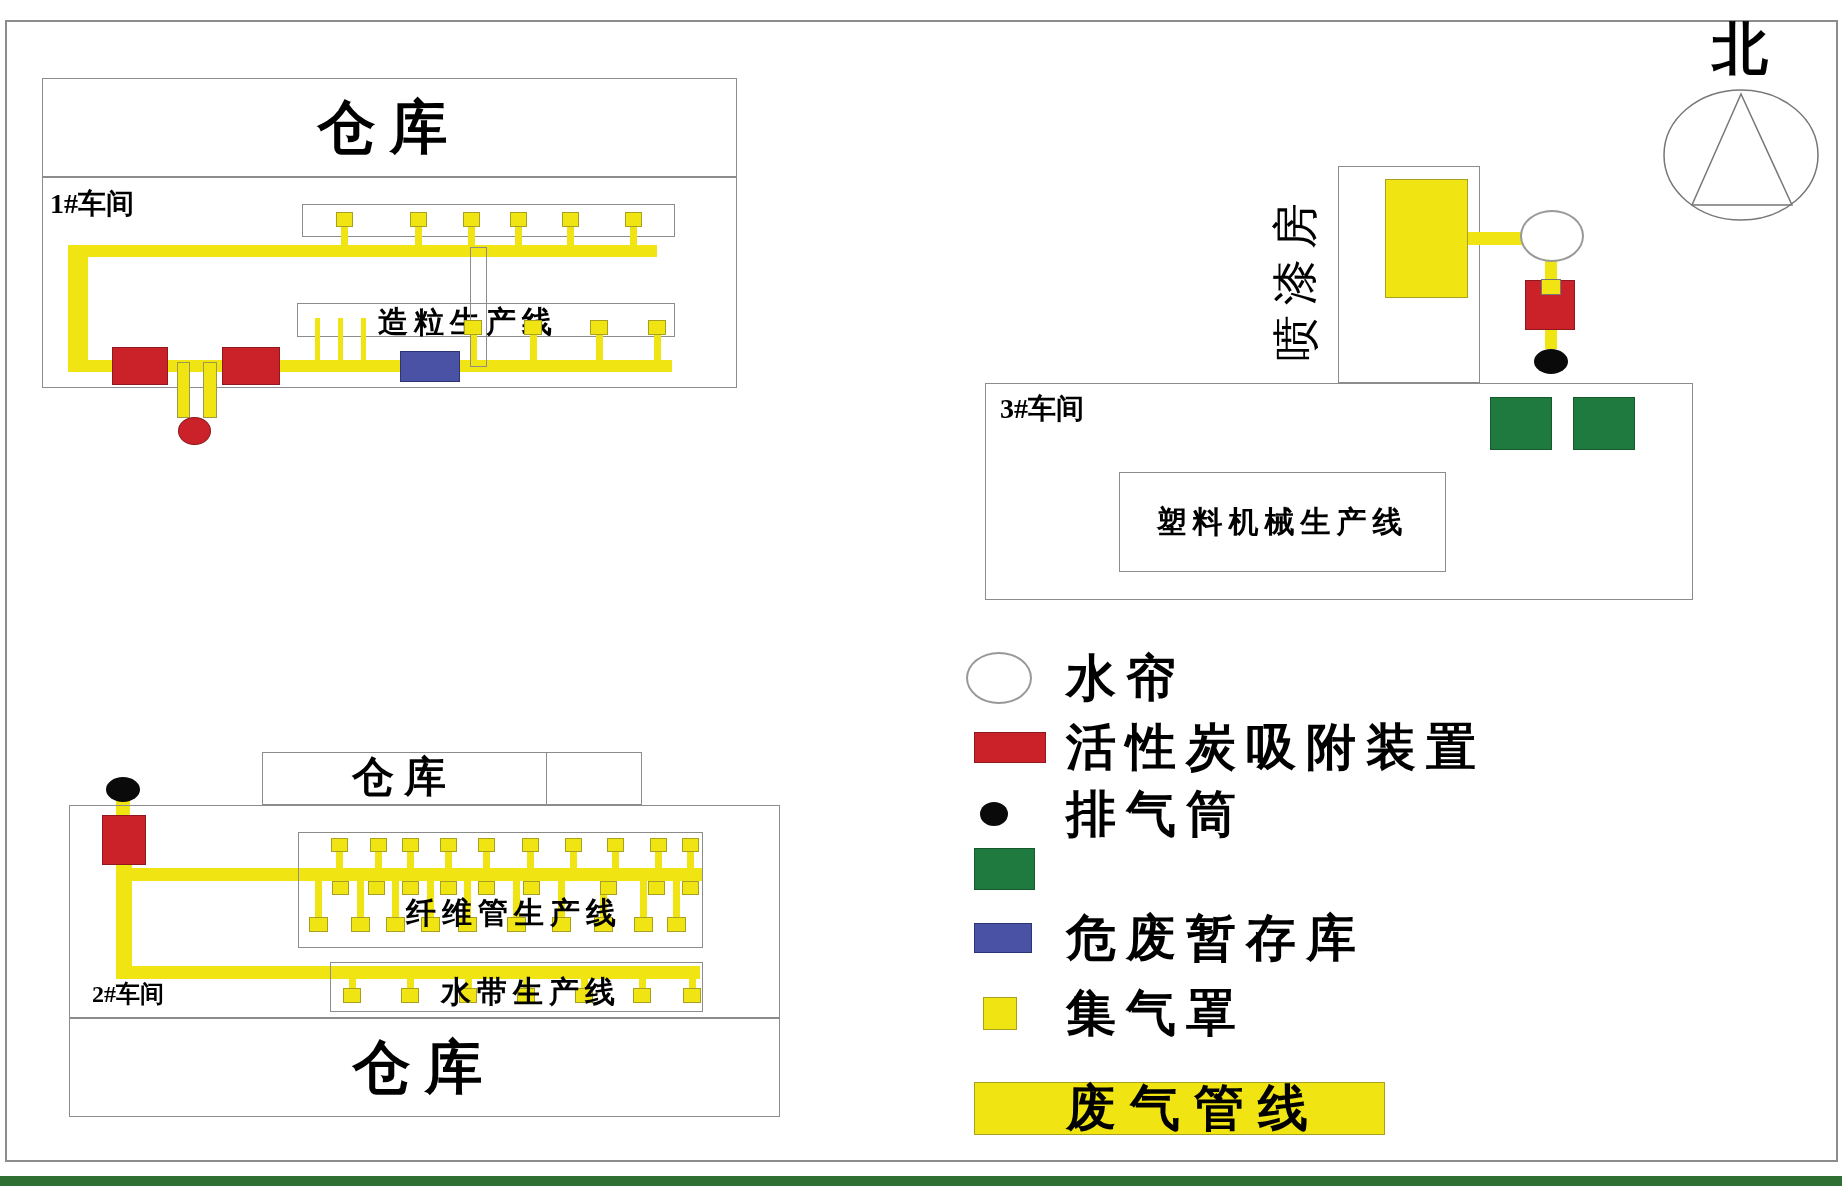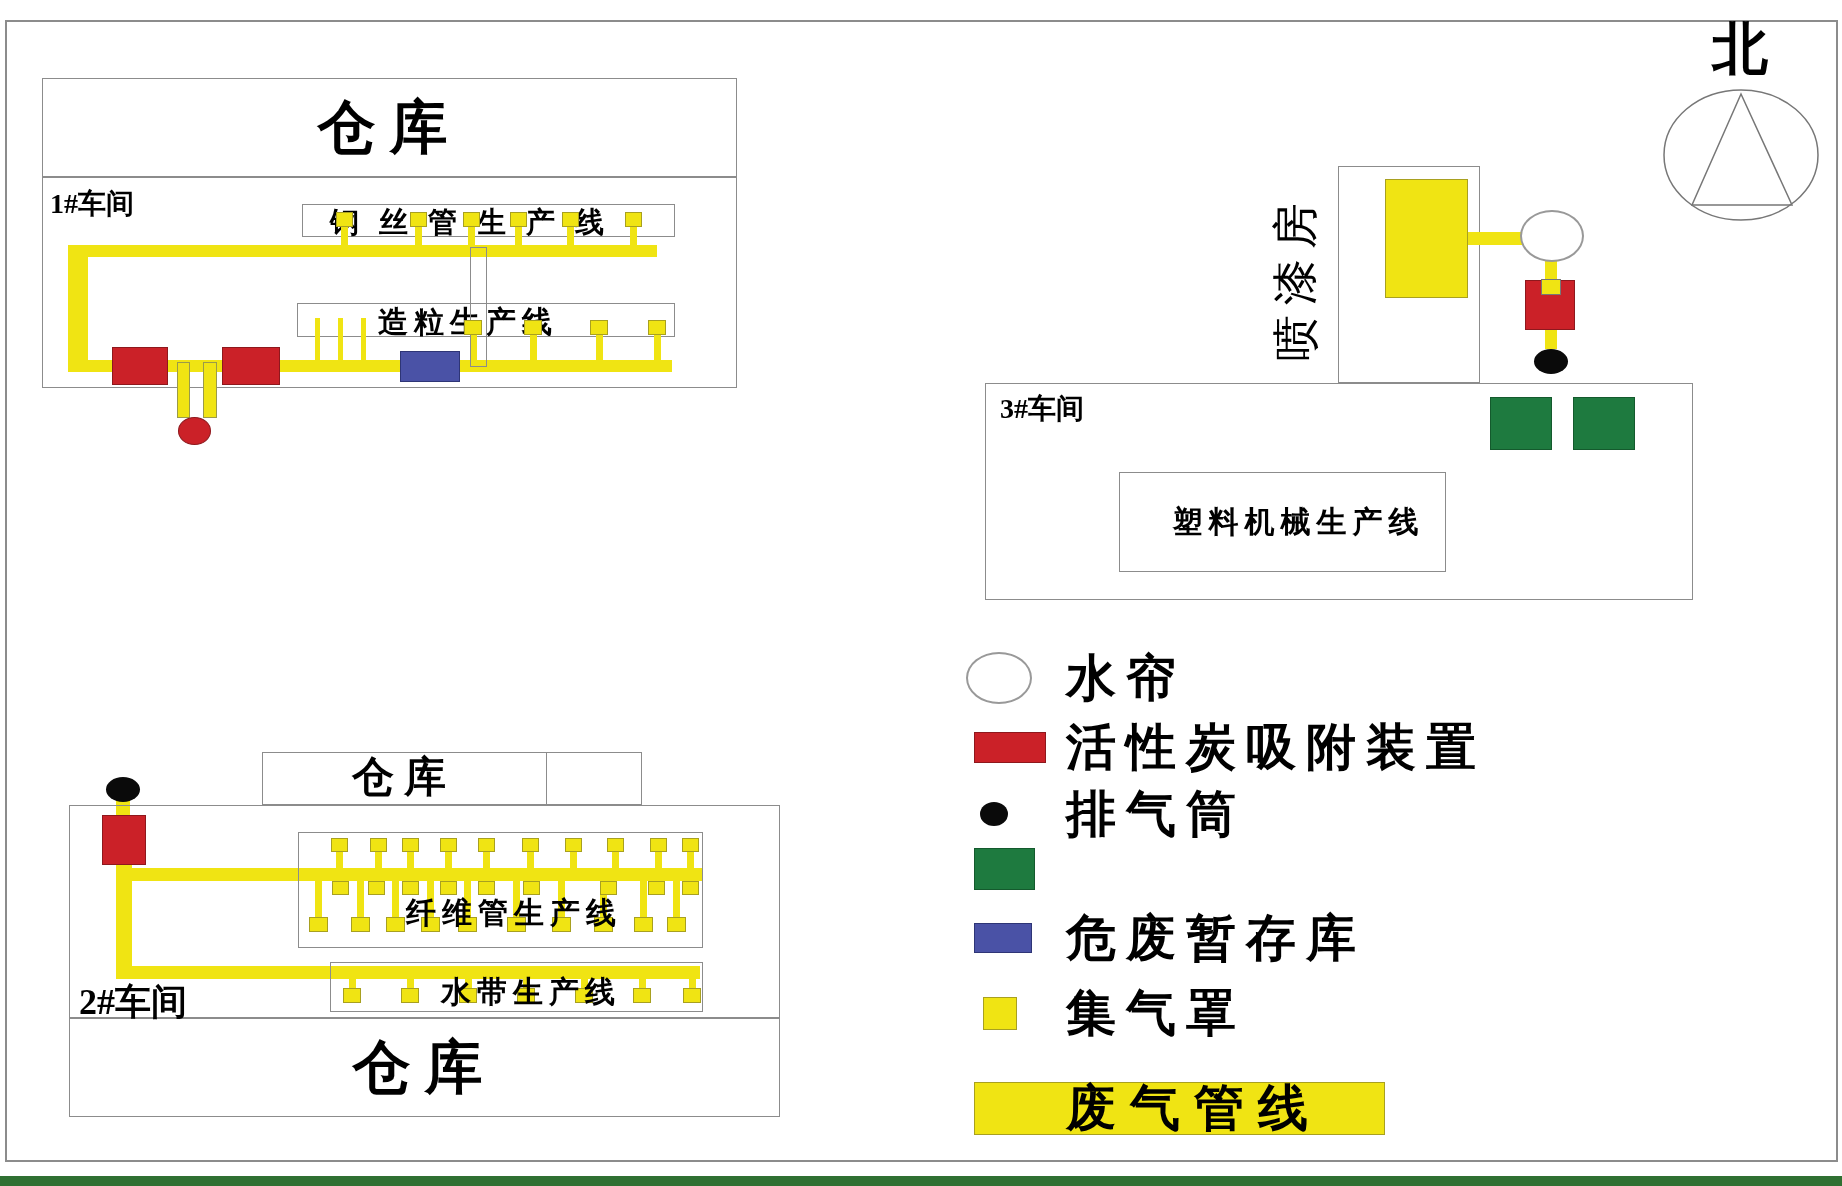"钢丝管生产线" div.label { html: <div>钢丝管生产线</div> -> none }
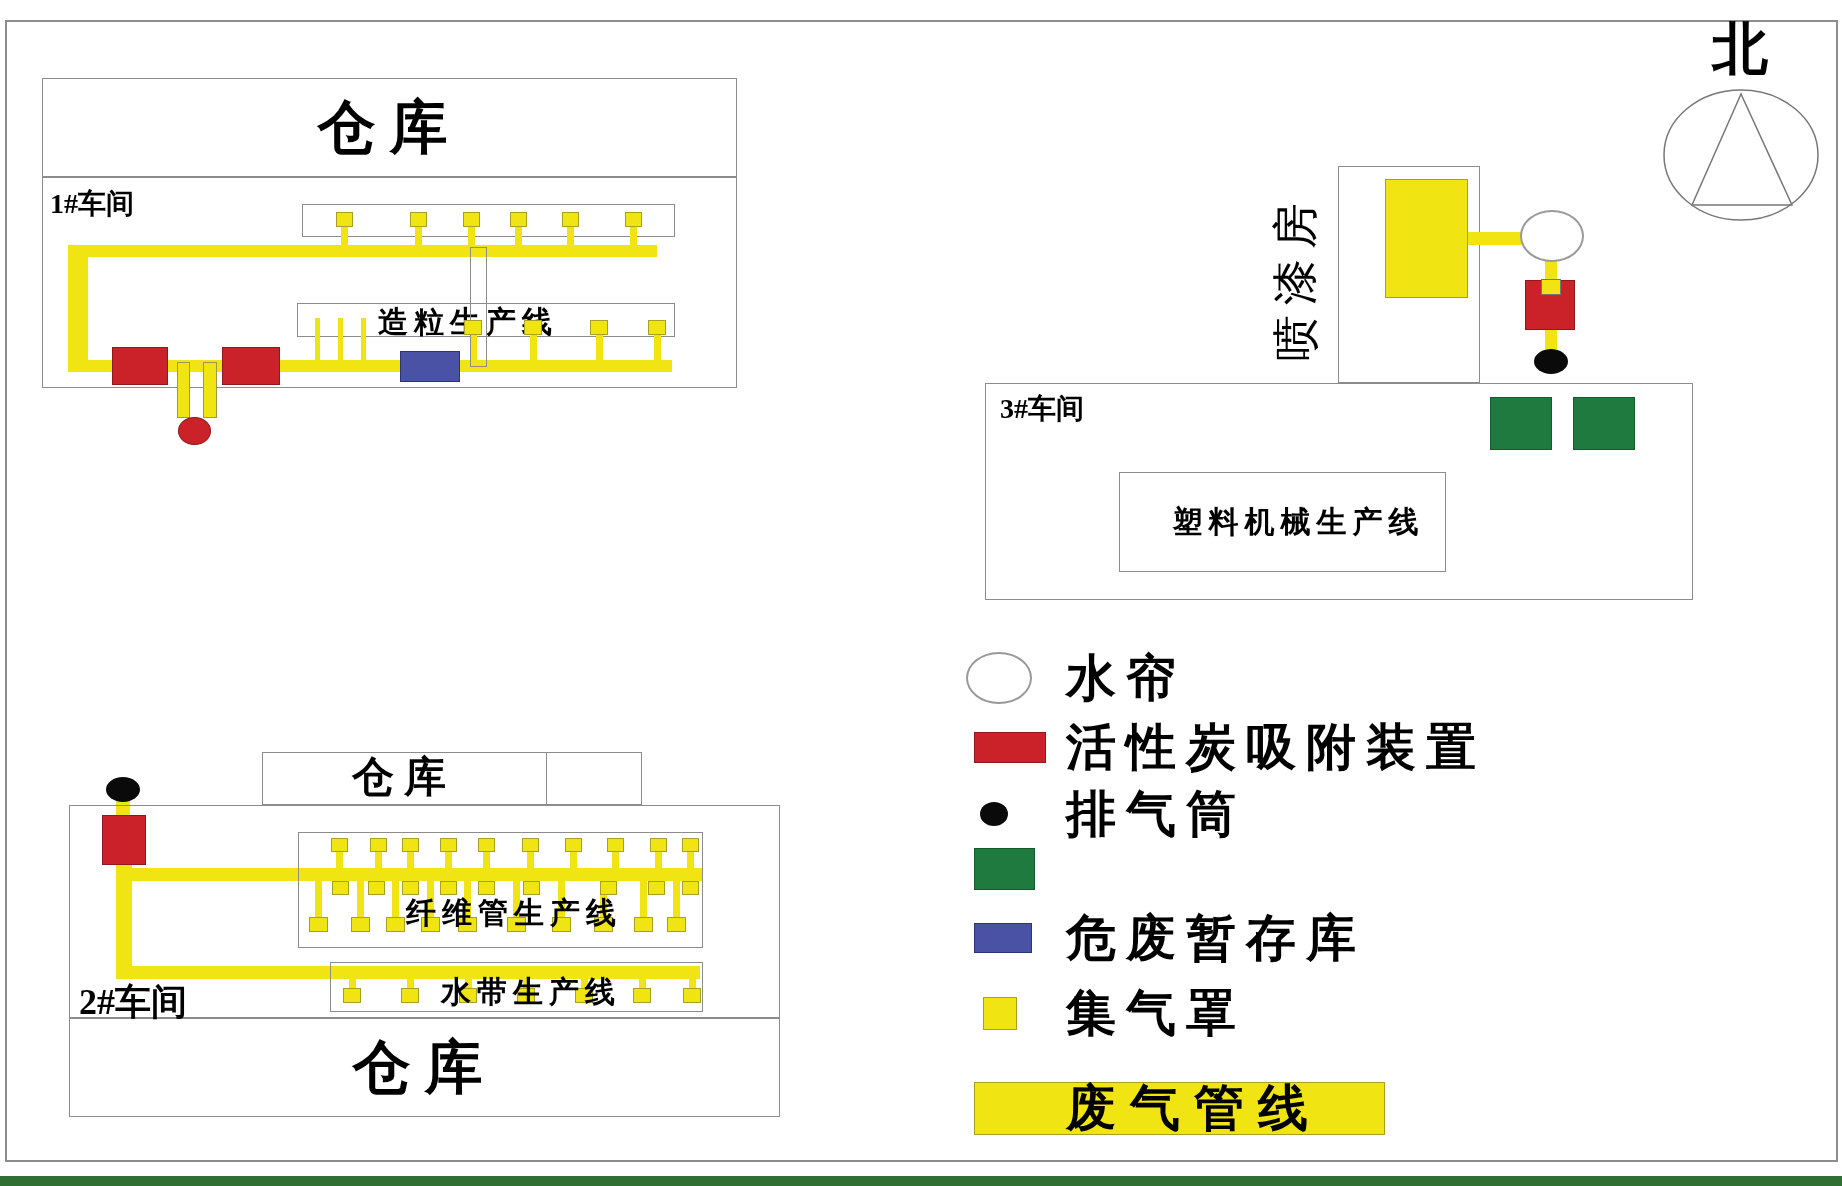"塑料机械生产线" div.label { margin-left: 16px -> none }
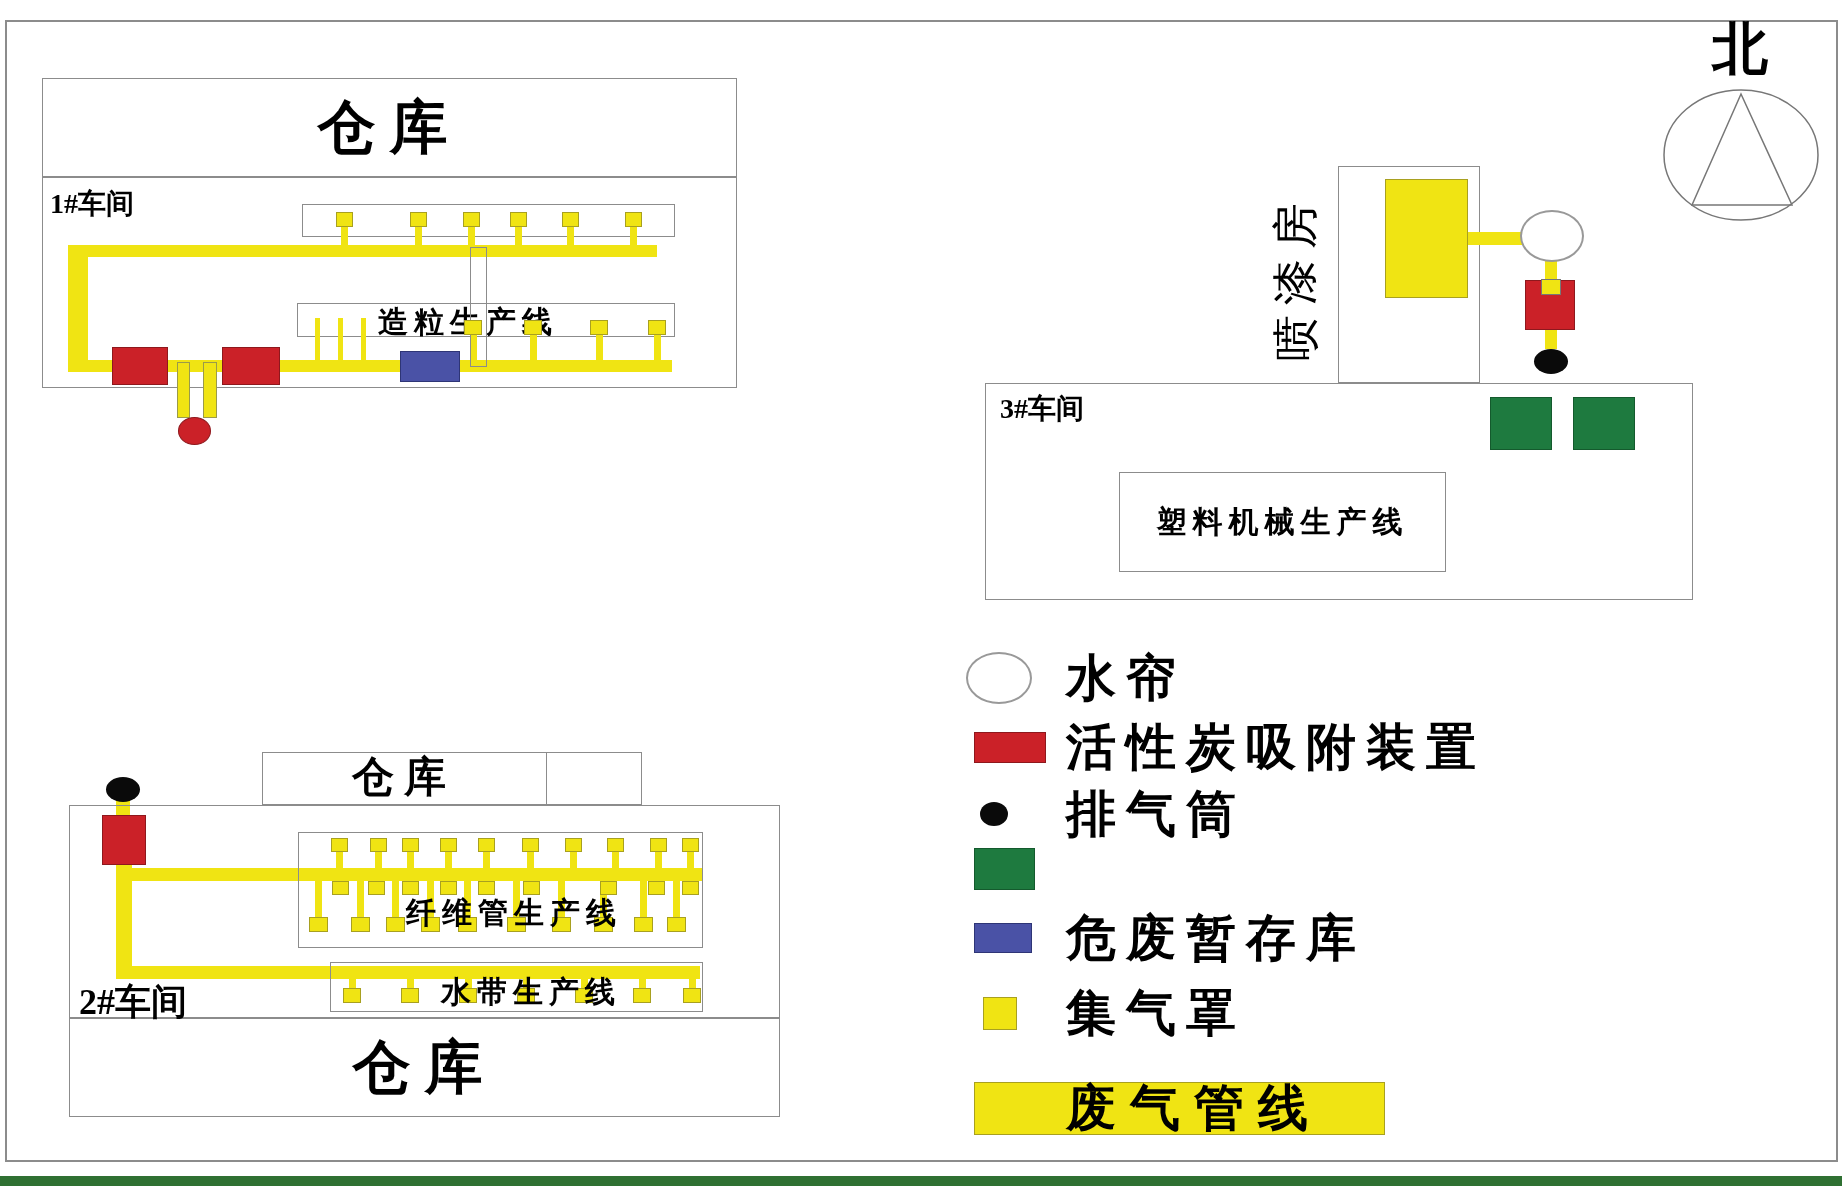"2#车间" div.label { font-size: 36px -> 24px; left: 79px -> 92px }
